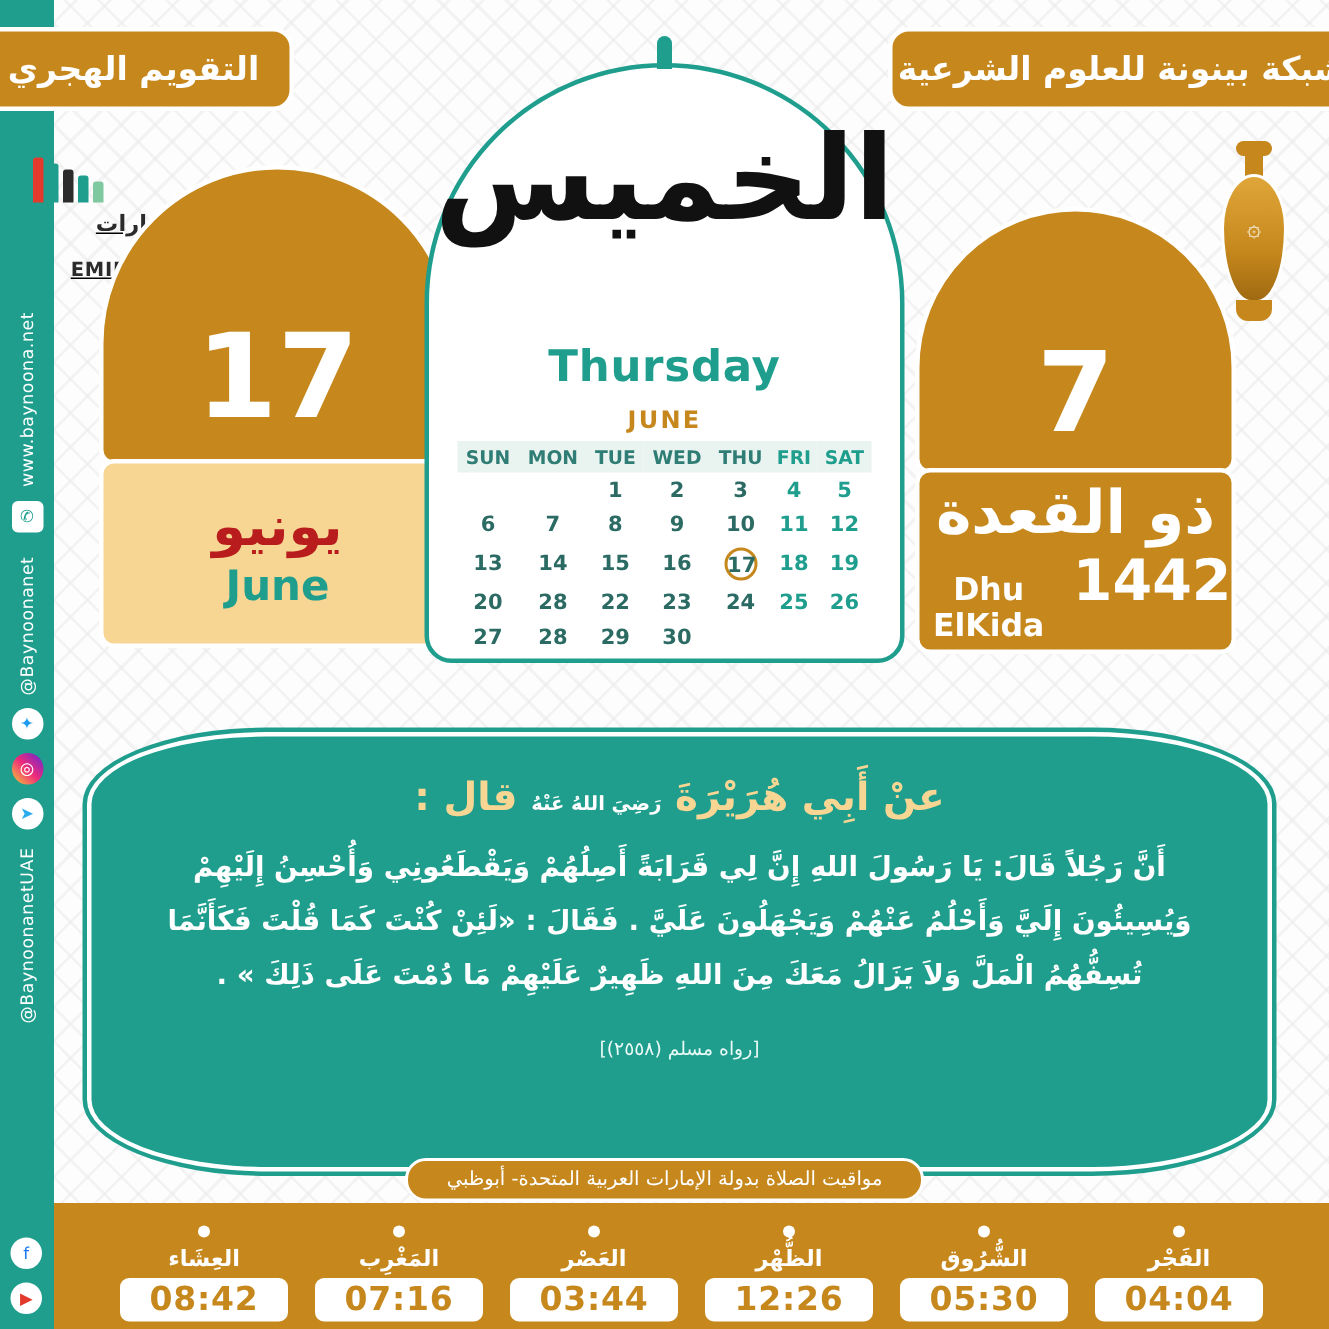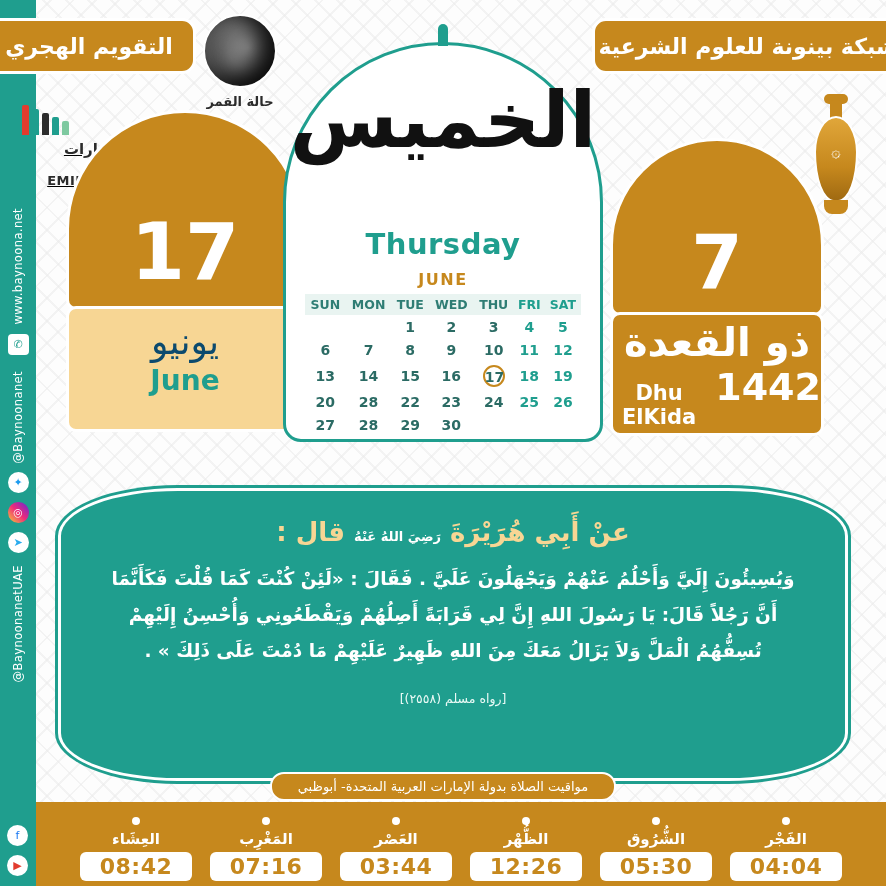"حالة القمر" div { html: <div> <div></div> <div>حالة القمر</div> </div> -> none }
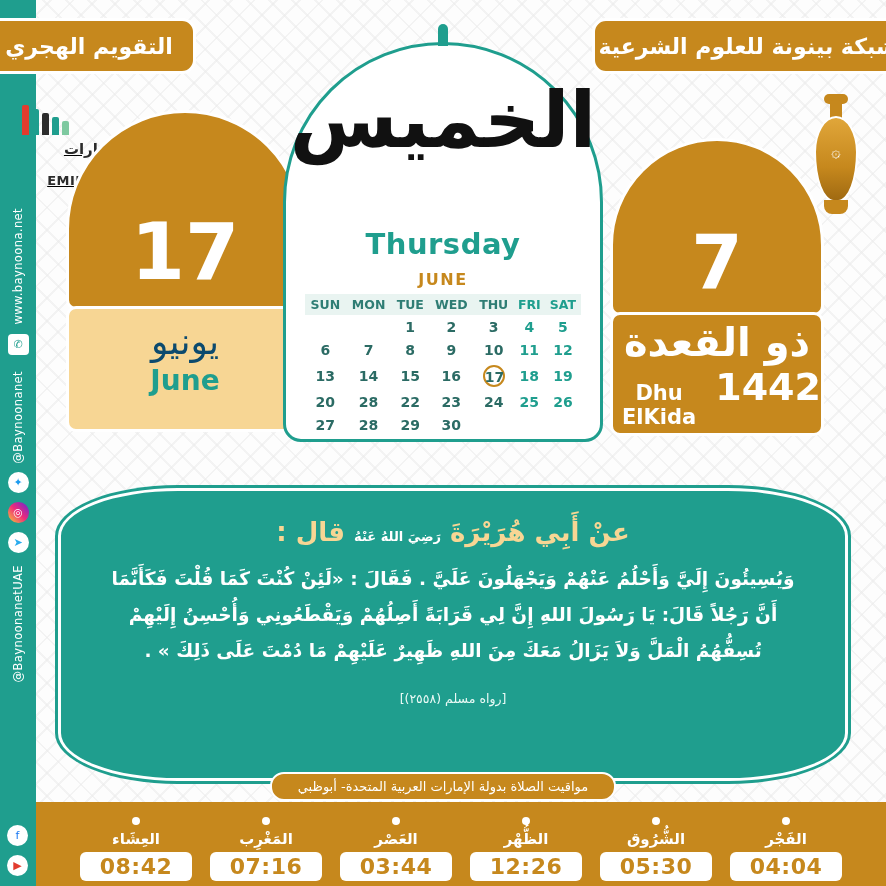"يونيو" #greg-month-ar { color: #0c4a6e -> #b91c1c; font-weight: normal -> bold; margin-top: 12px -> 22px }
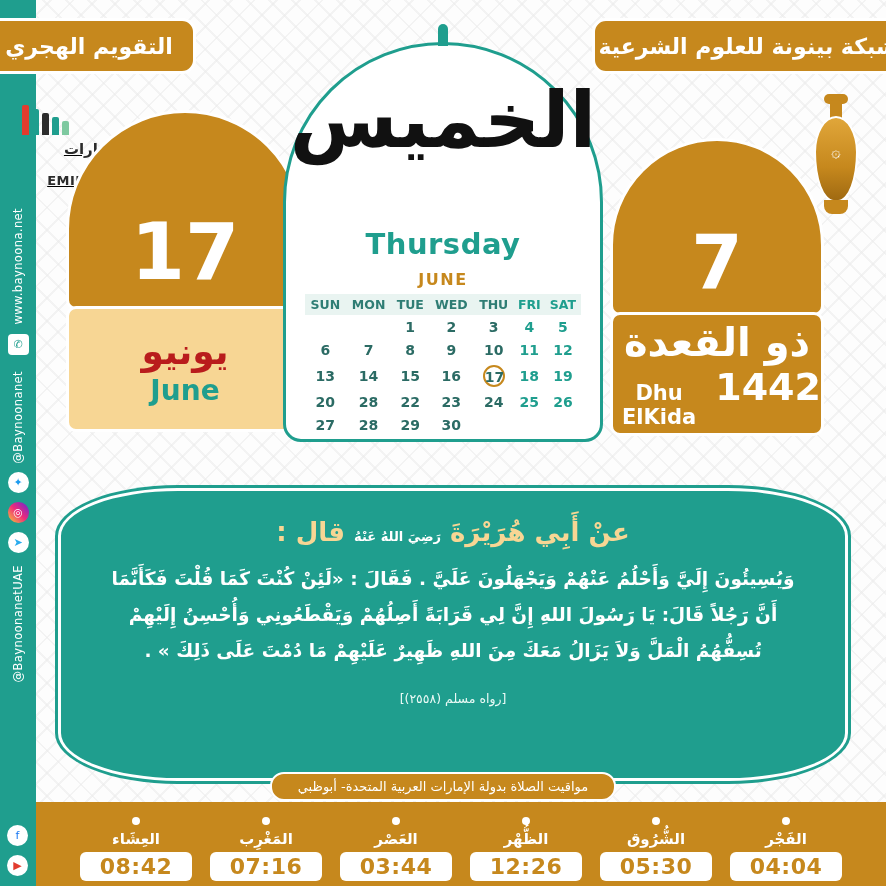"وَيُسِيئُونَ إِلَيَّ وَأَحْلُمُ عَنْهُمْ" div { order: before "أَنَّ رَجُلاً قَالَ: يَا رَسُولَ" -> after "أَنَّ رَجُلاً قَالَ: يَا رَسُولَ" }
